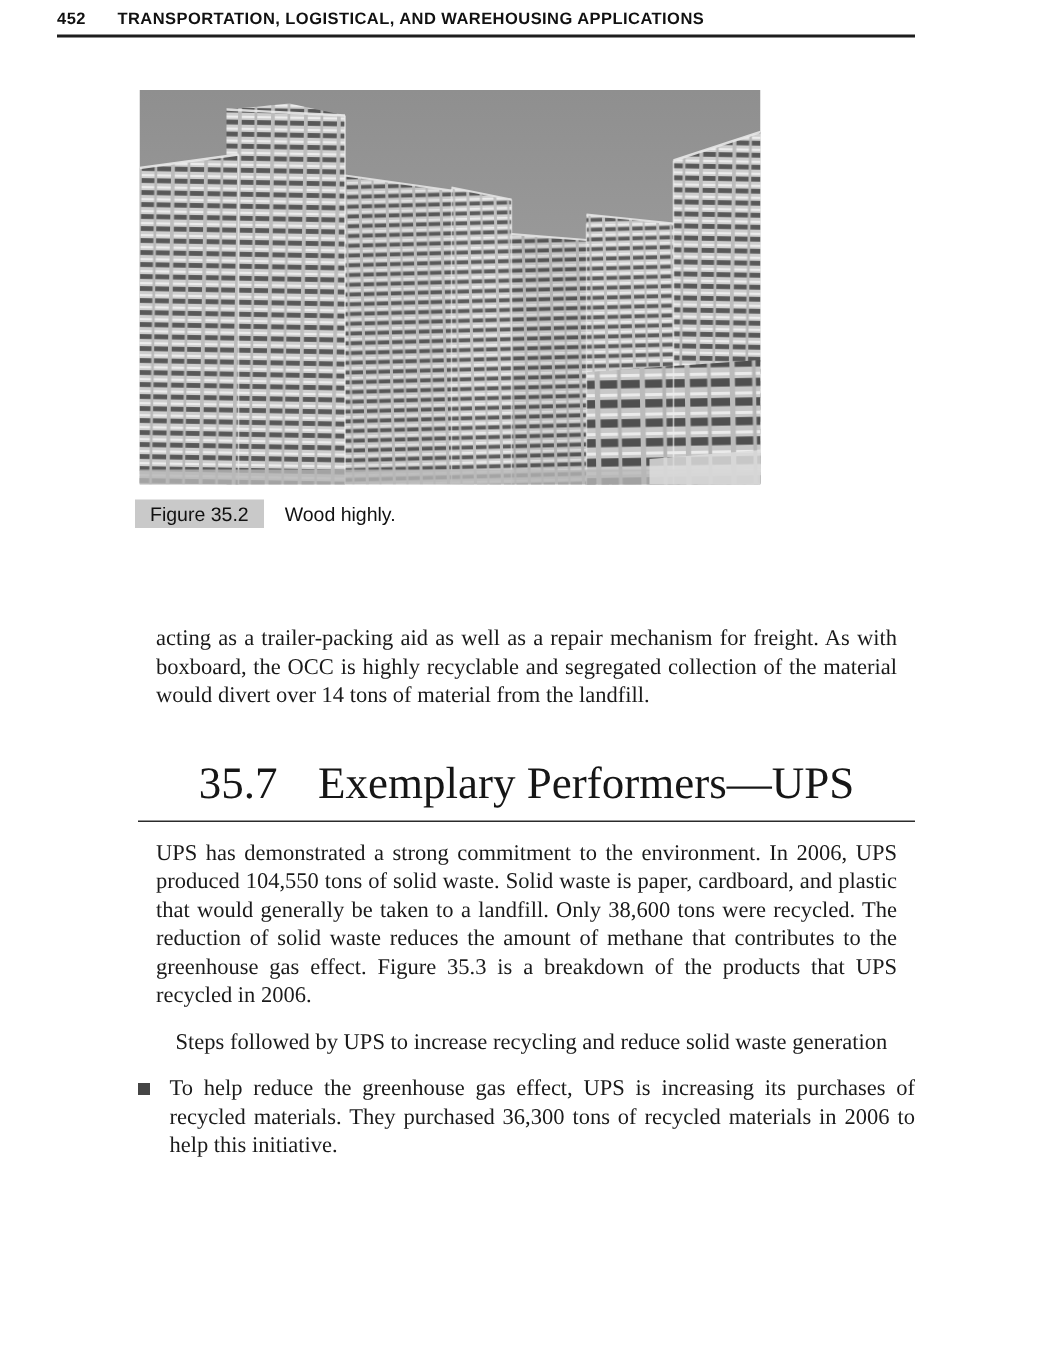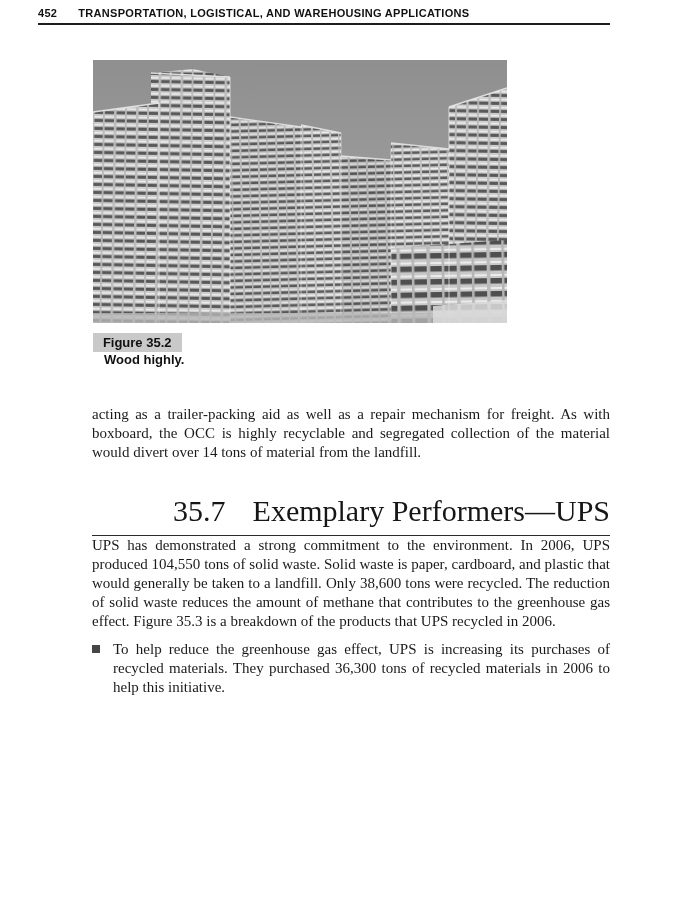"Figure 35.2" .figure-caption-row { flex-direction: column -> none; font-weight: bold -> normal }
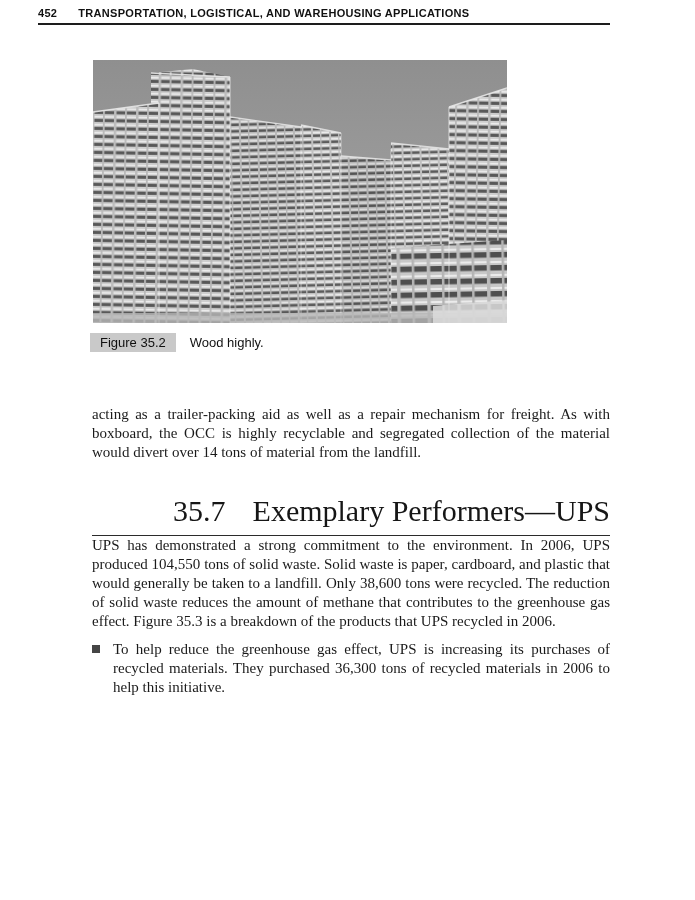"acting as a trailer-packing aid" .content p { margin: 0 -> 12px }
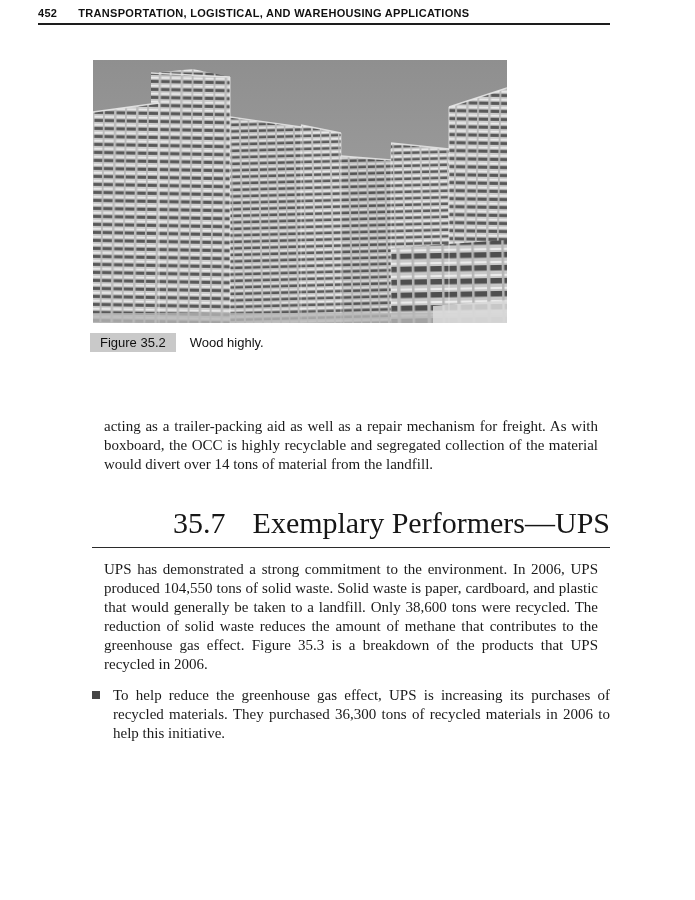"35.7 Exemplary Performers—UPS" .section-heading { text-align: right -> center }
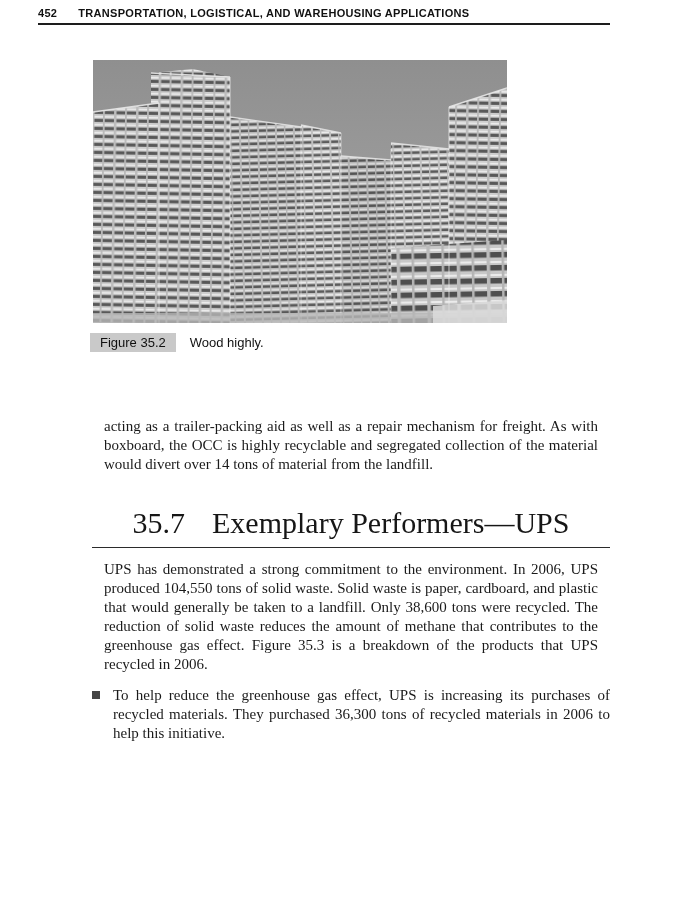"Steps followed by UPS to" p.paragraph-steps { html: none -> <p>Steps followed by UPS to increase recycling and reduce solid waste generation</p> }
